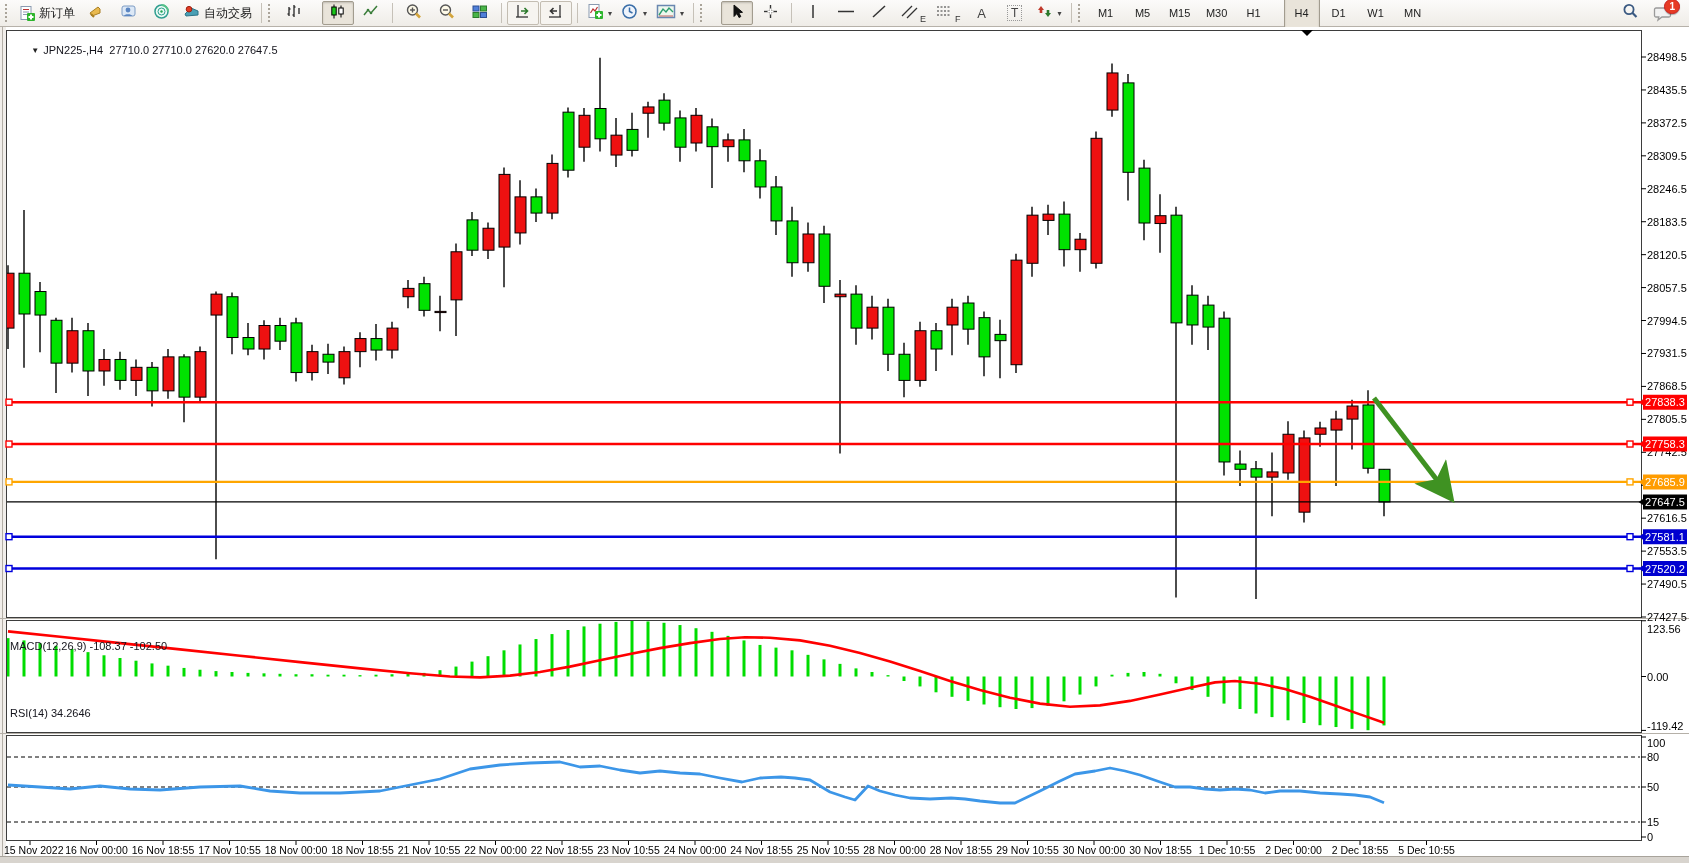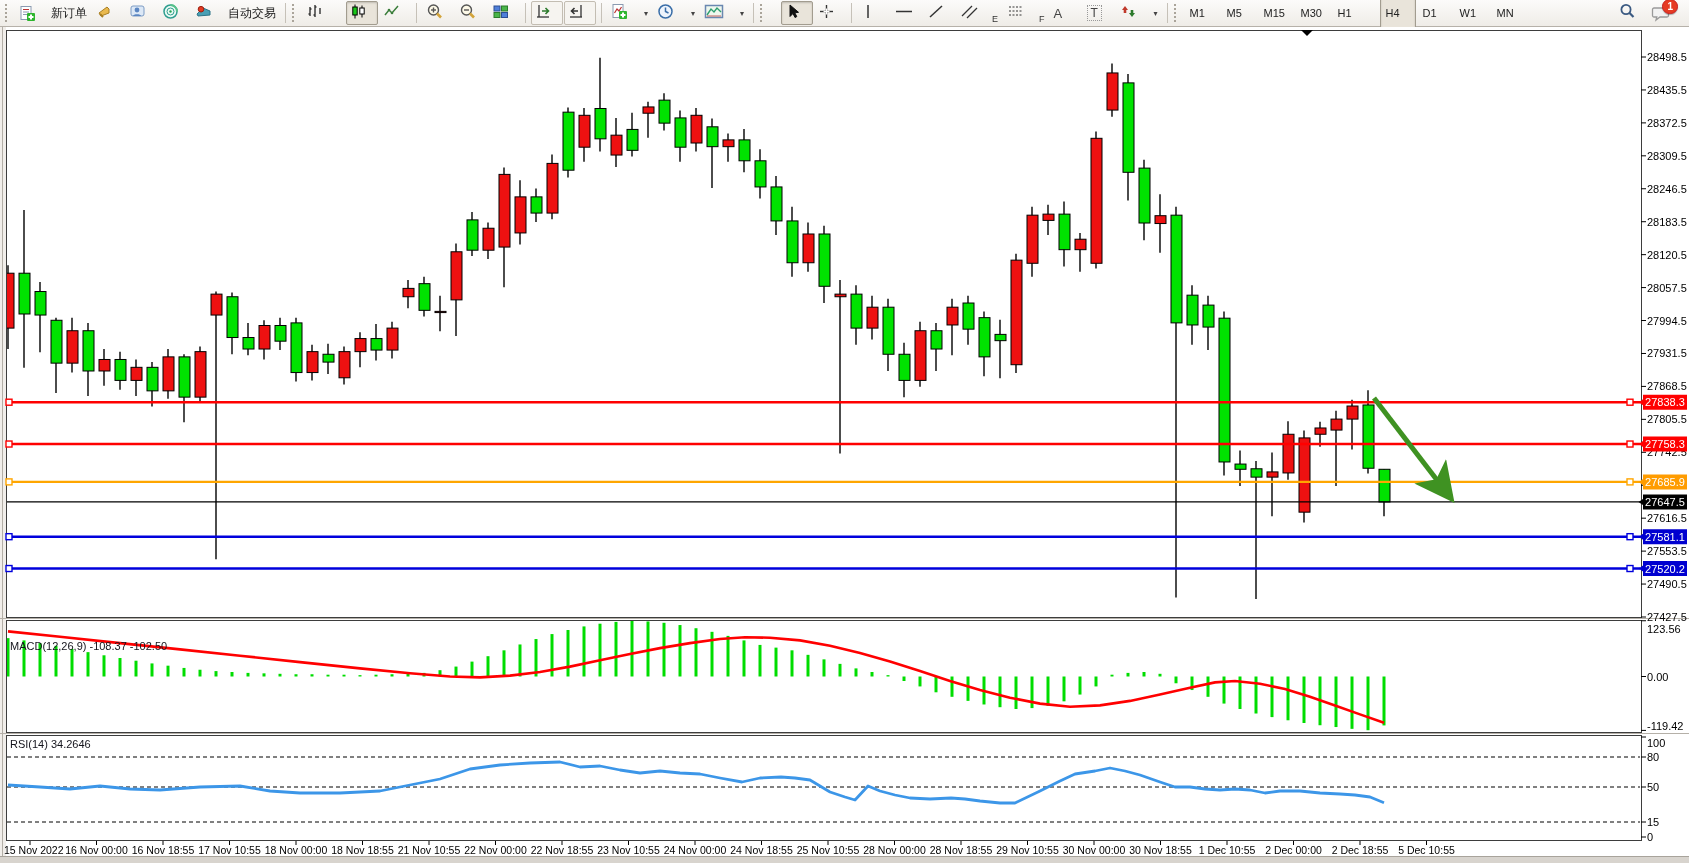"新订单" .tbtn { gap: 15px -> 3px; justify-content: none -> center }
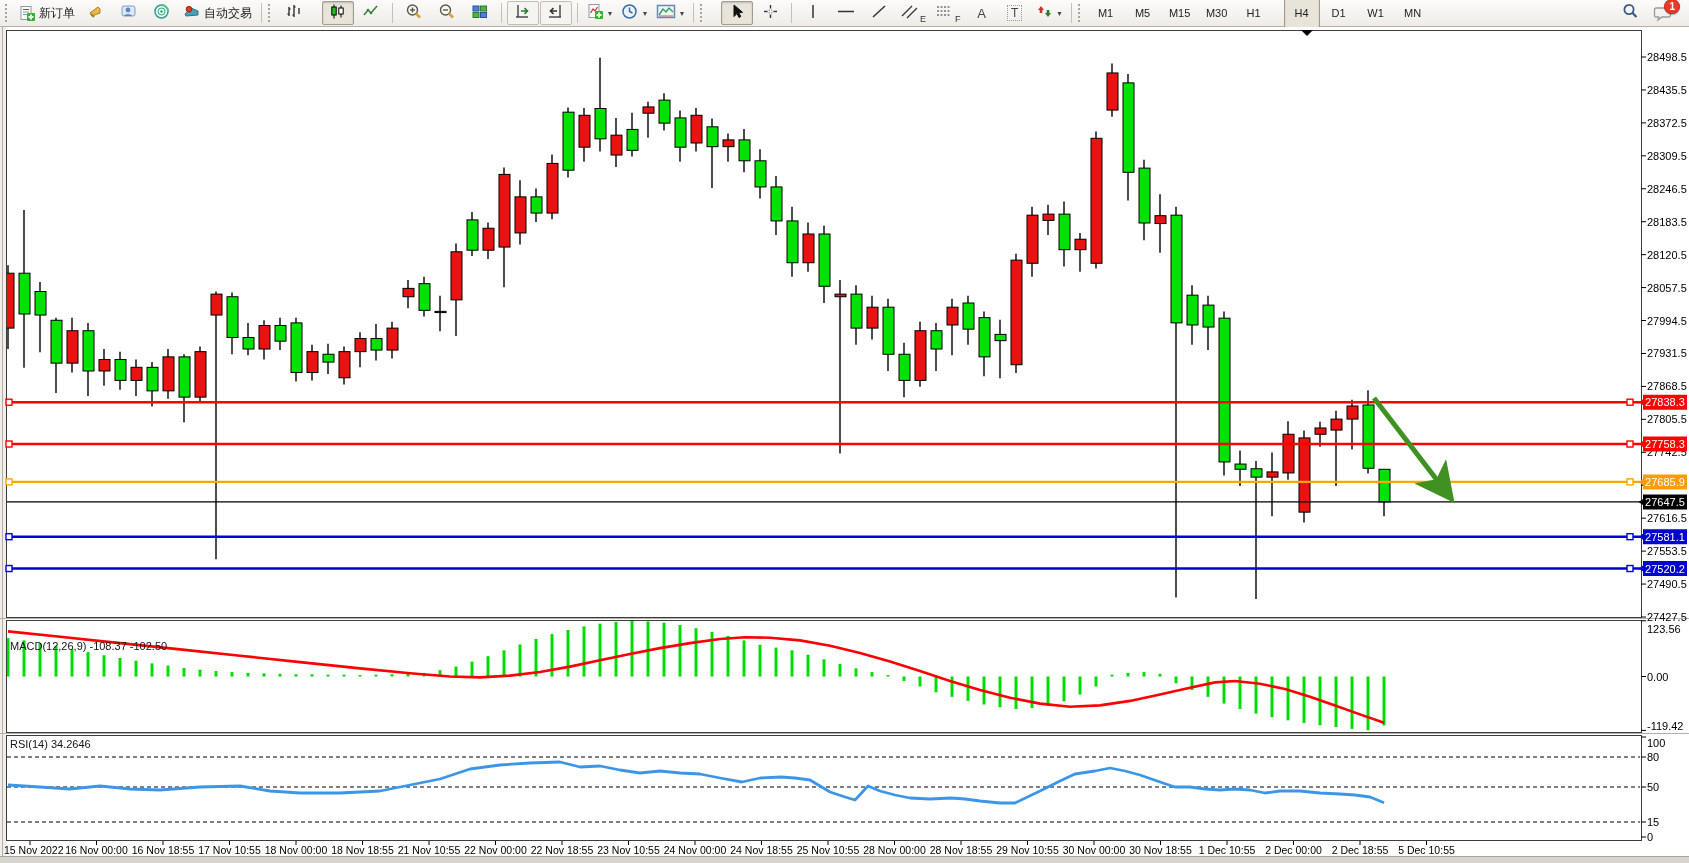"▼ JPN225-,H4 27710.0 27710.0 27620.0" div.overlay { html: none -> <div> <span>▼</span><span>JPN225-,H4</span><span> </span><span>27710.0 27710.0 27620.0 27647.5</span> </div> }
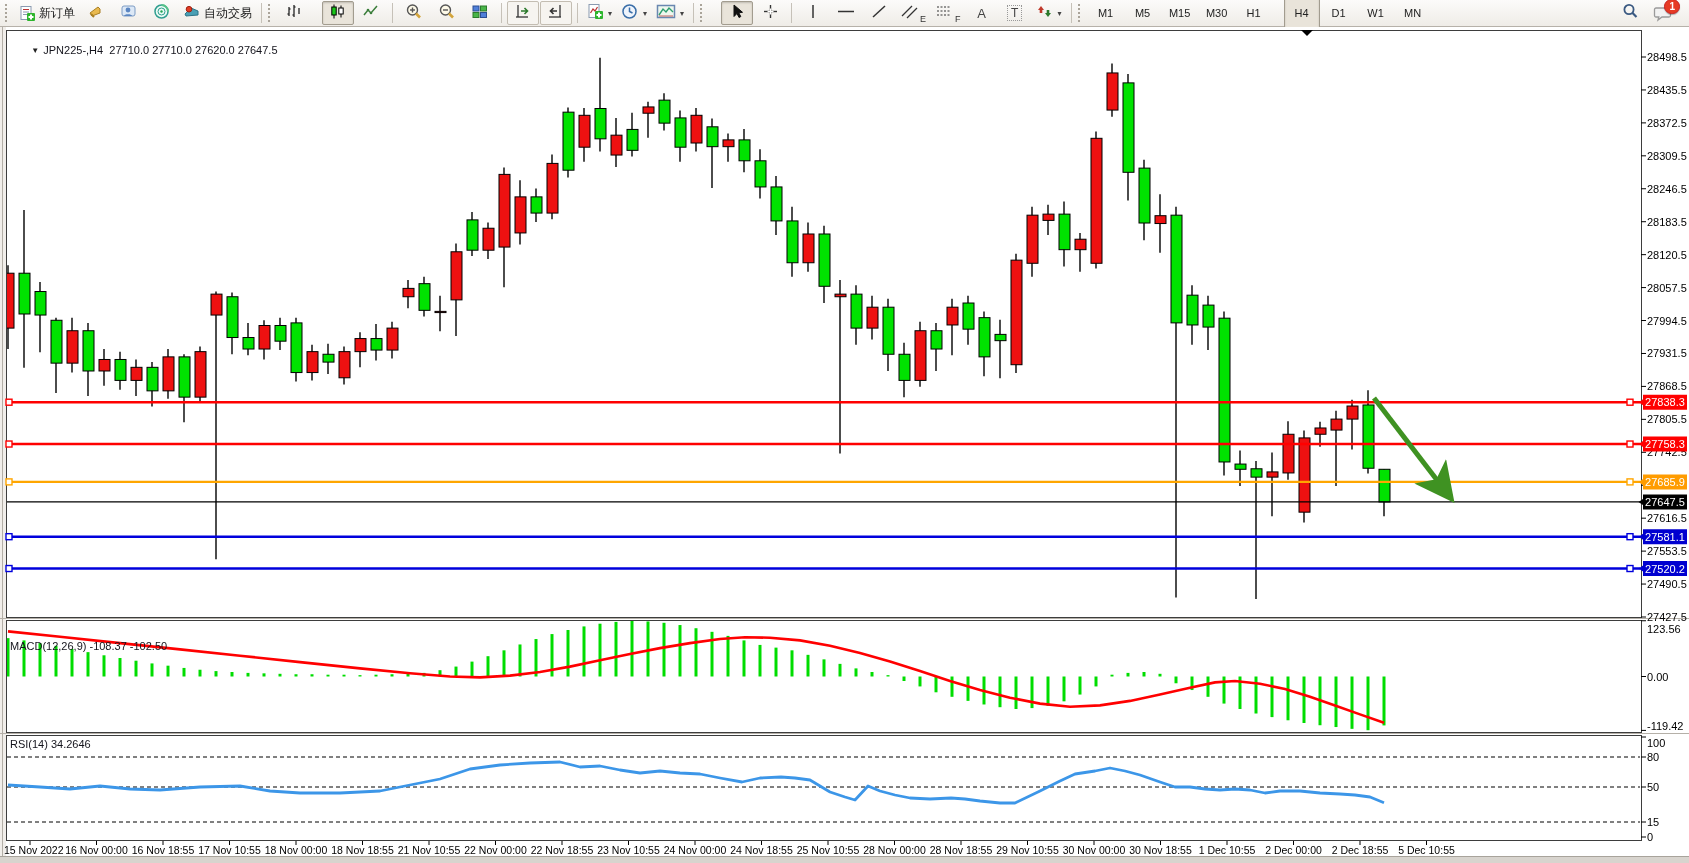"RSI(14) 34.2646" #rsi-label { top: 711px -> 680px }
